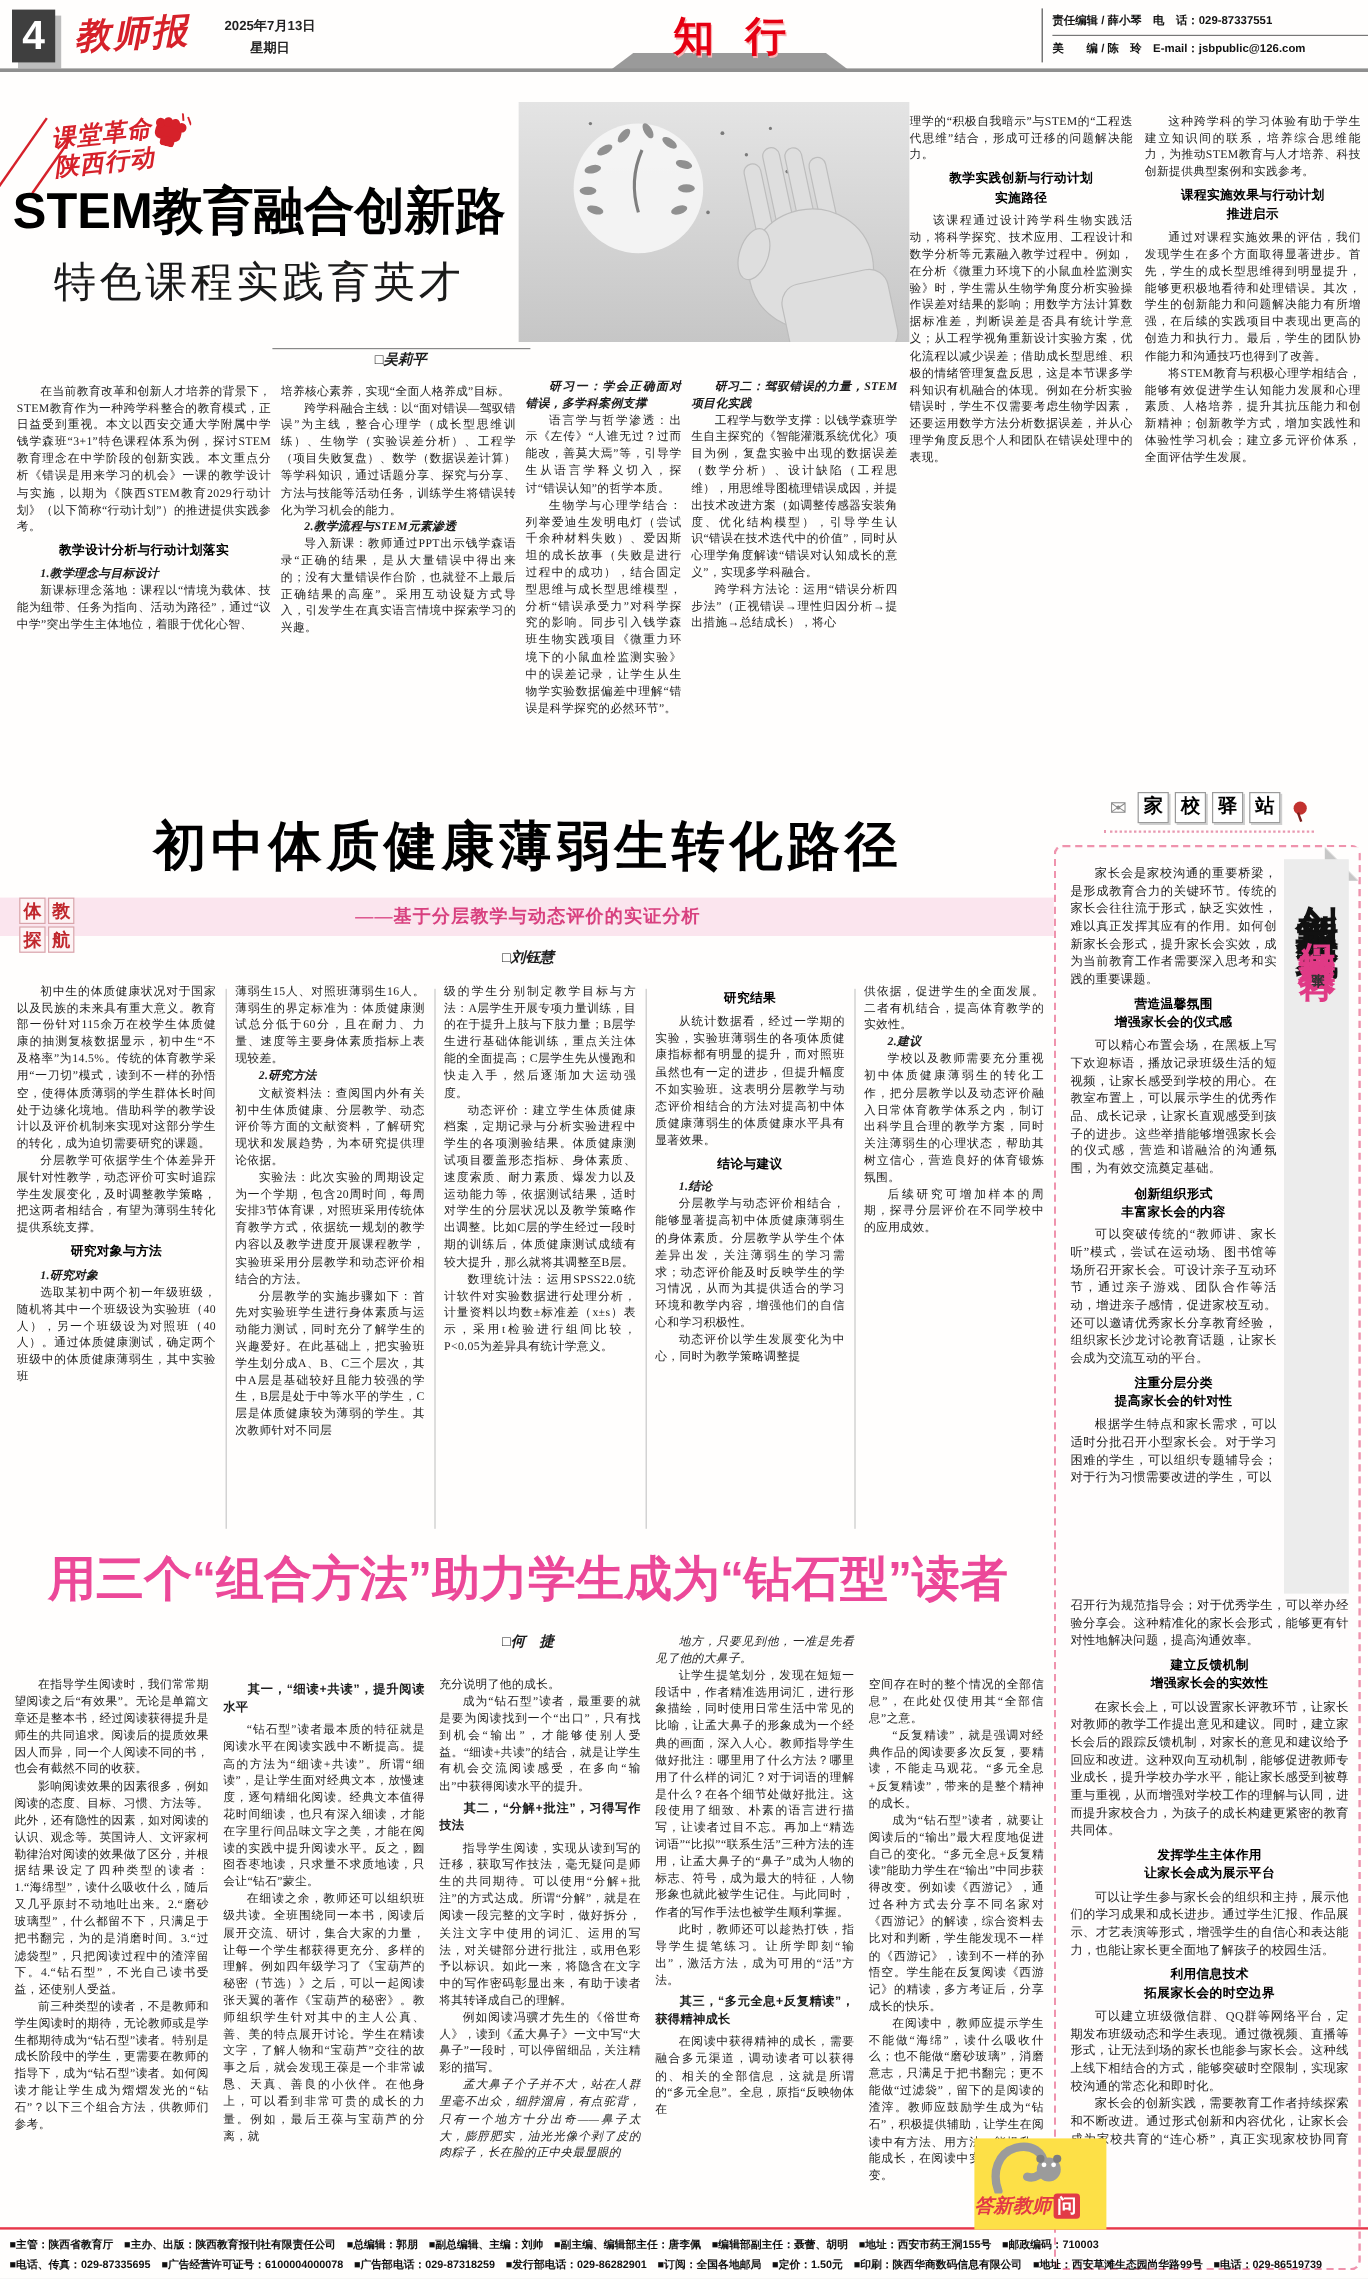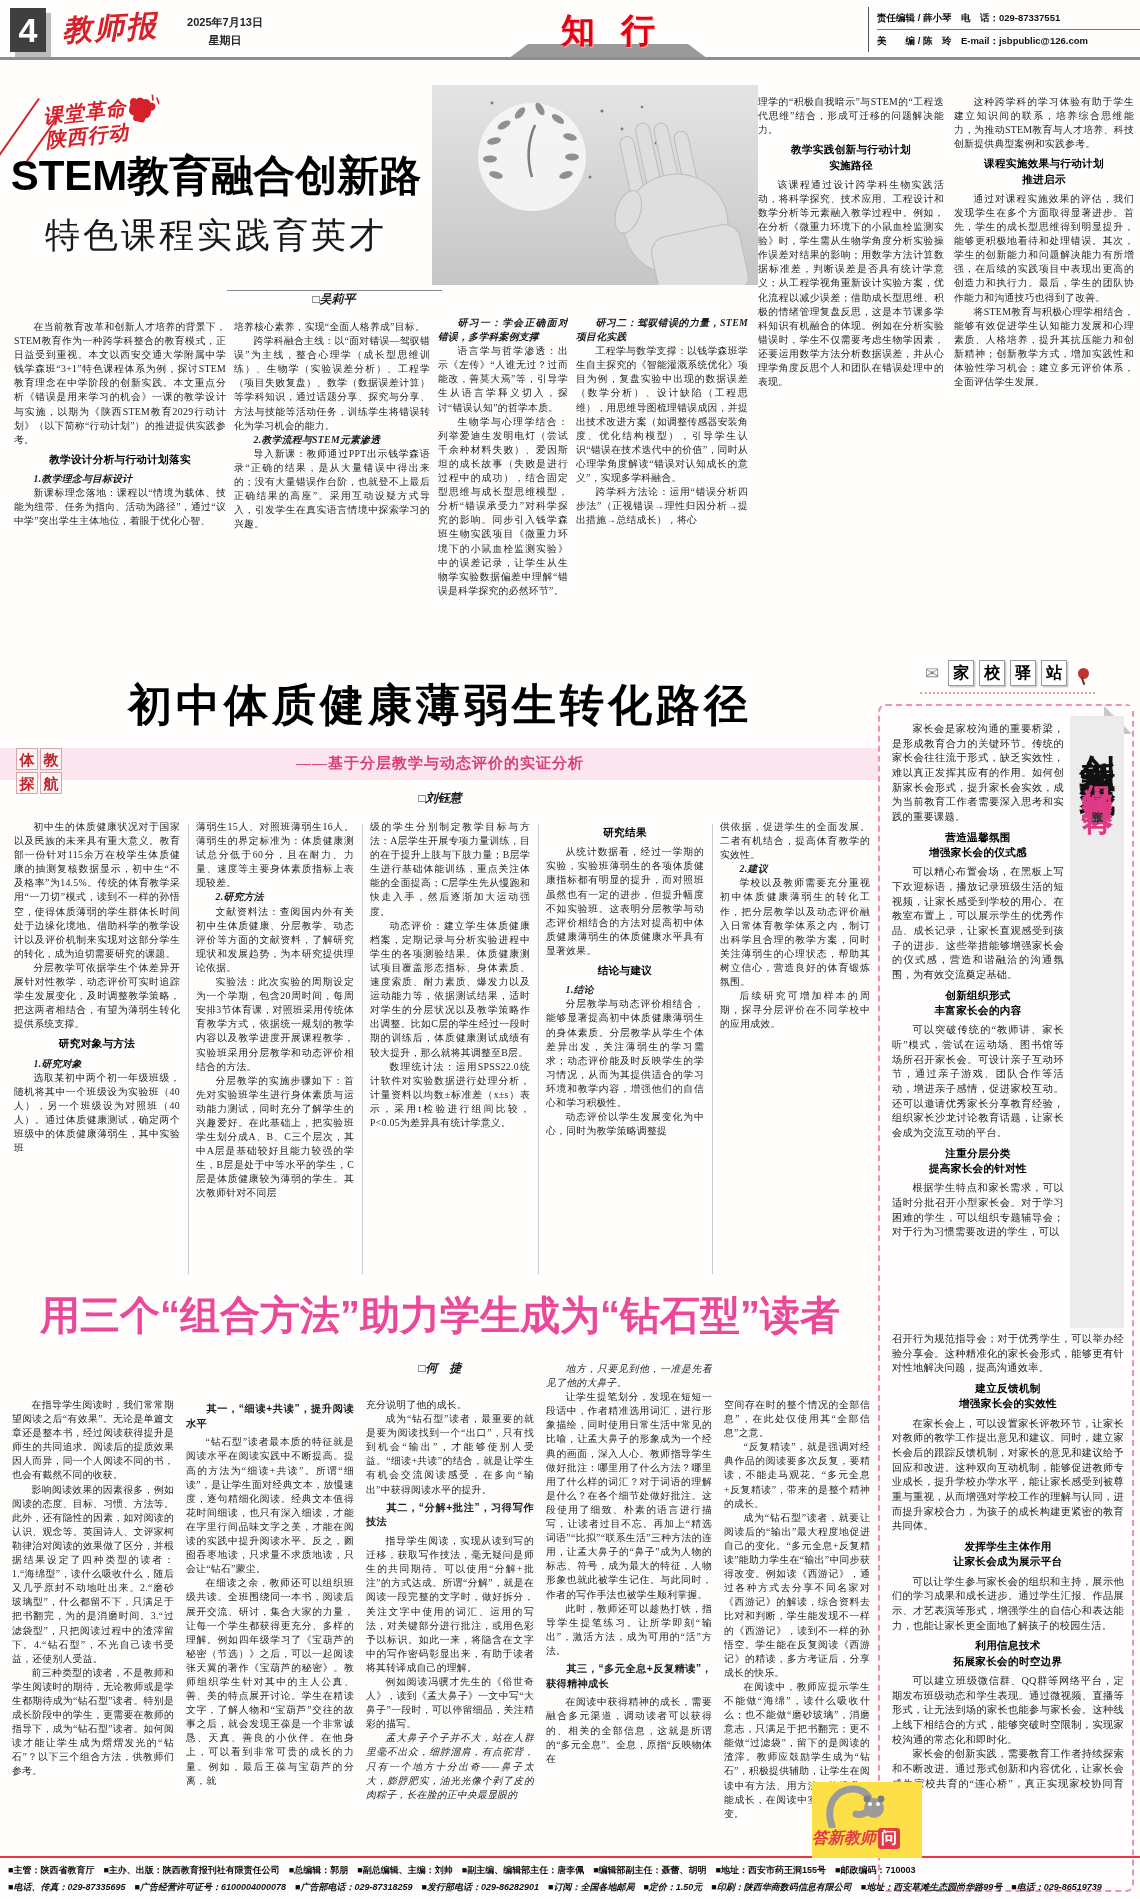"■电话、传真：029-87335695" div.foot { font-style: italic -> none }
